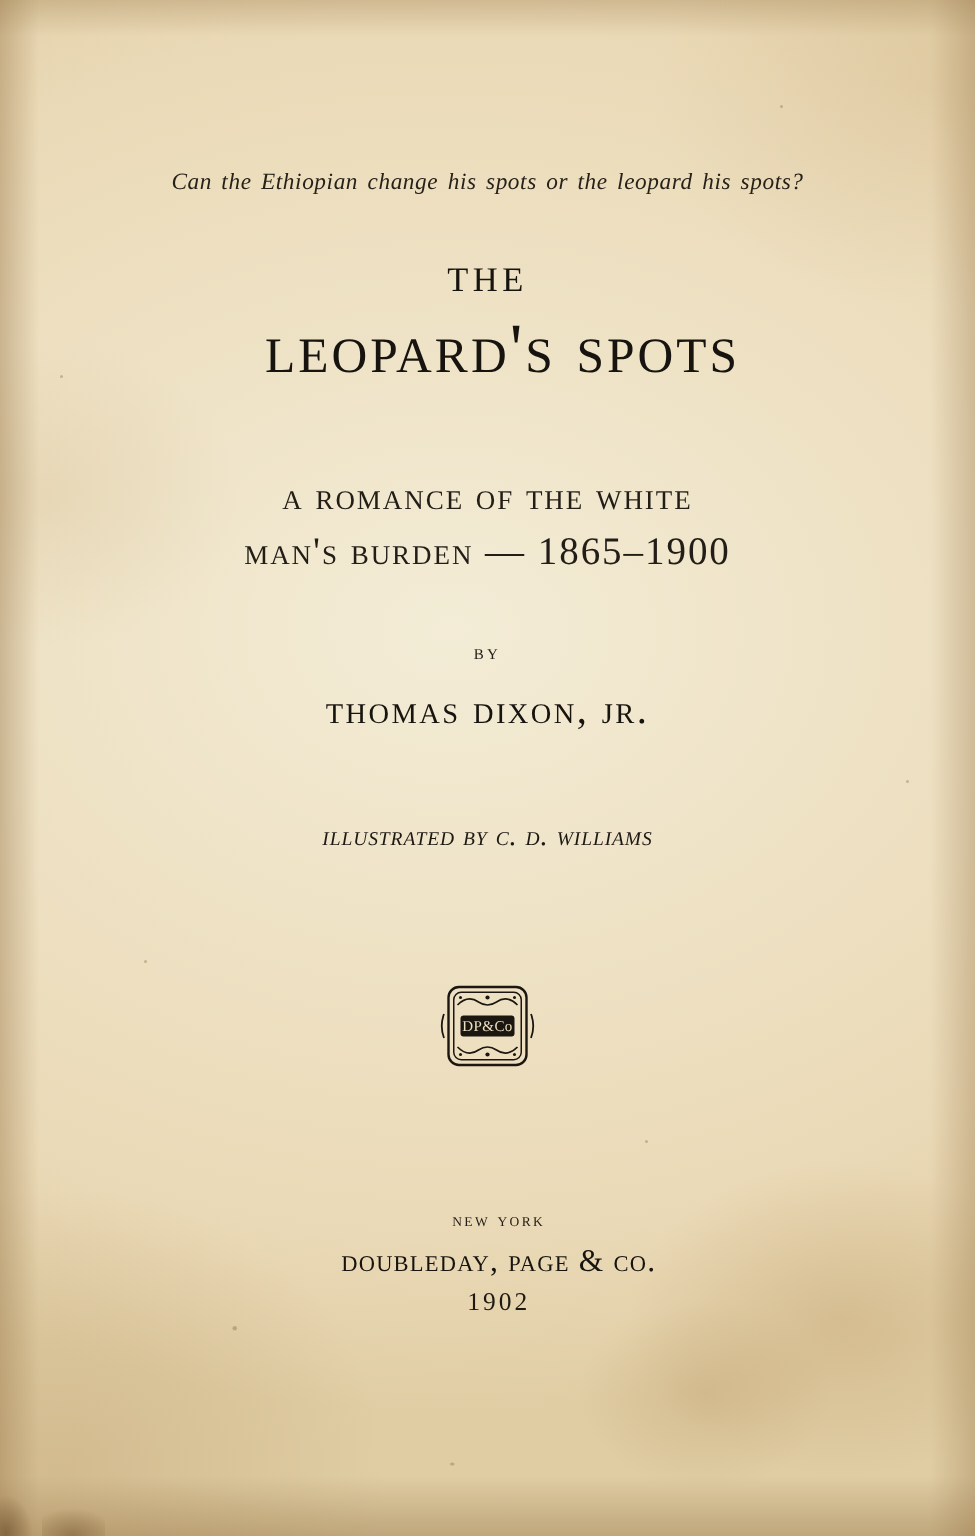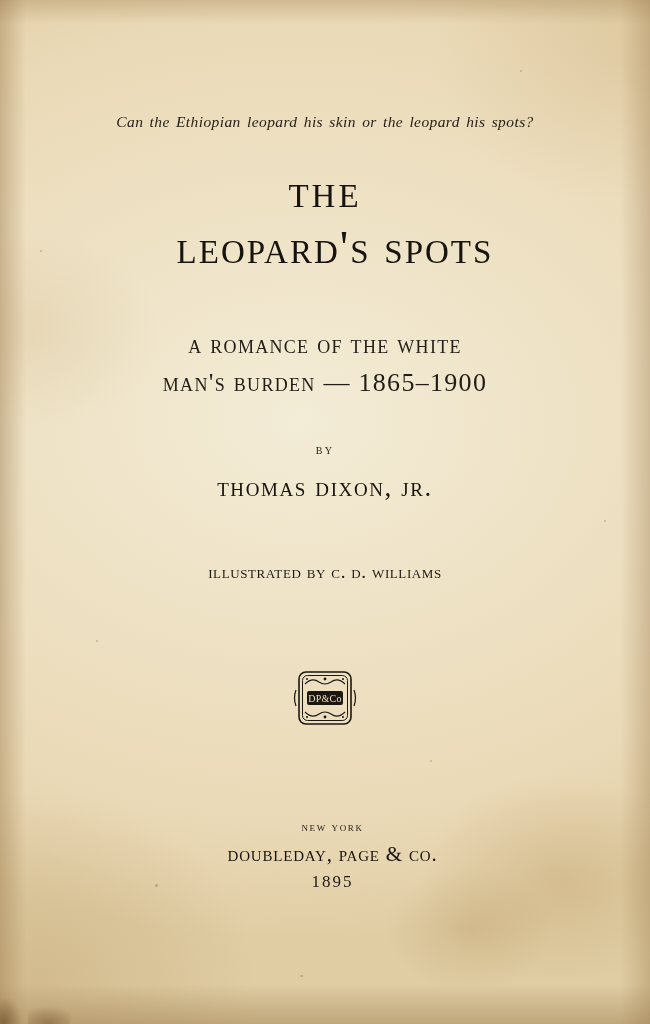"Can the Ethiopian leopard his" div.epigraph { text: leopard his skin -> change his spots }
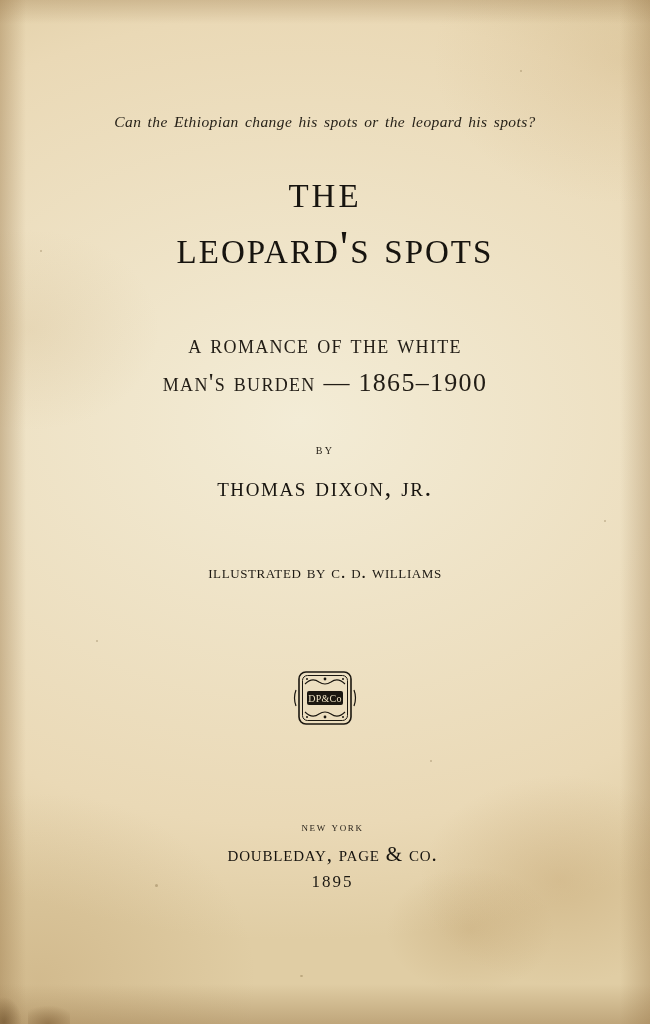"the" .title-line1 { font-size: 47px -> 33px }
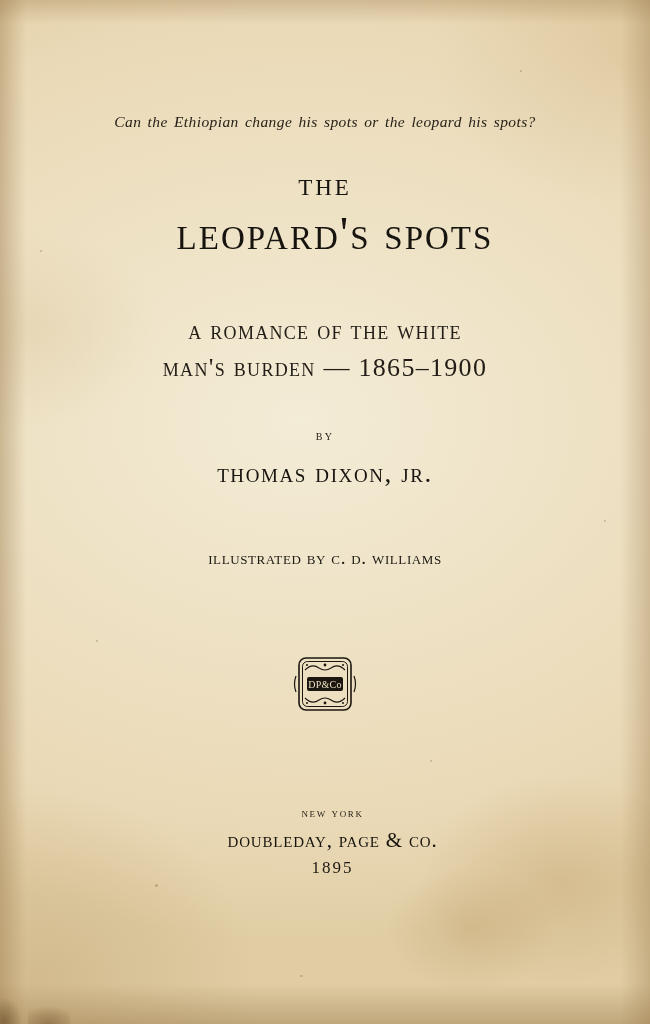"illustrated by c. d. williams" .illustrator { font-style: none -> italic }
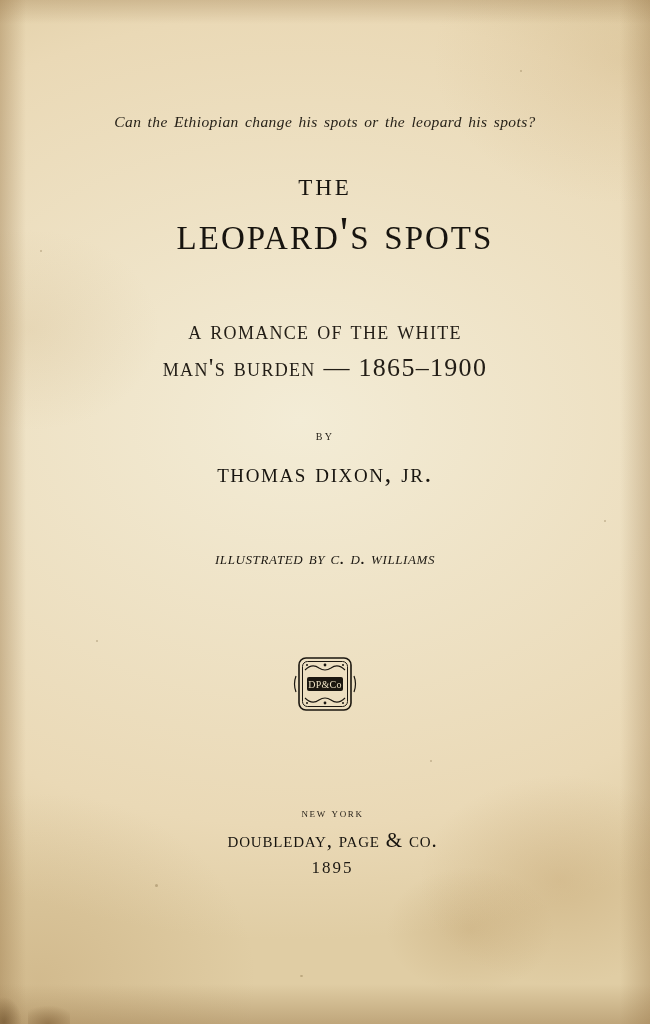"1895" div.year { text: 1895 -> 1902 }
